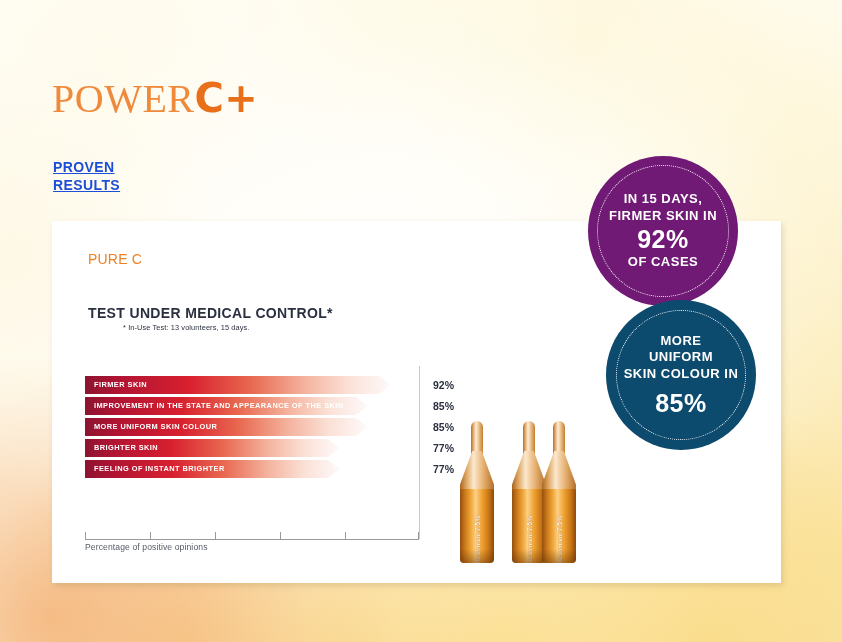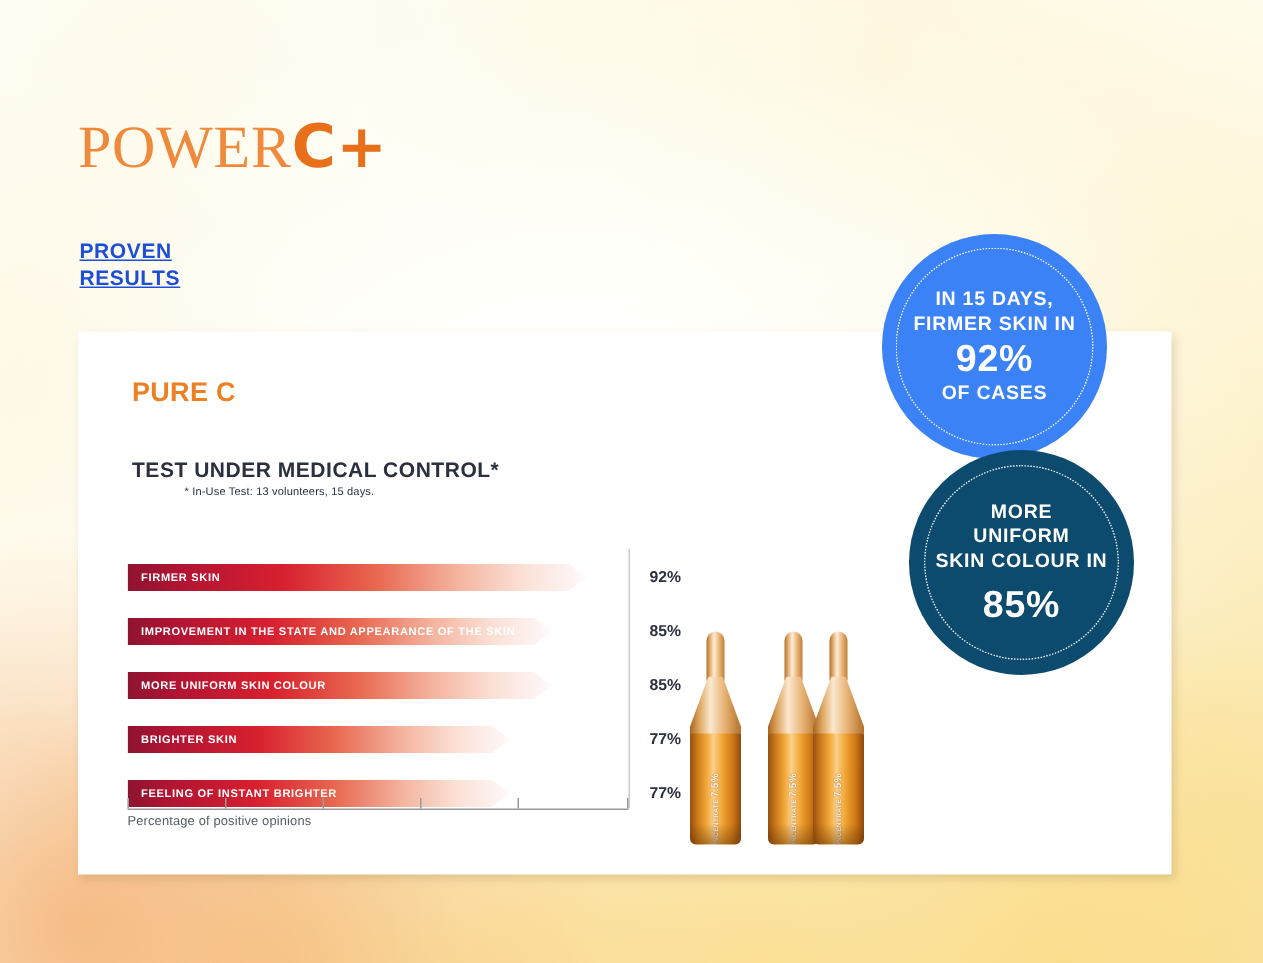"IN 15 DAYS," #badge-orange { background: #3b82f6 -> #701a75 }
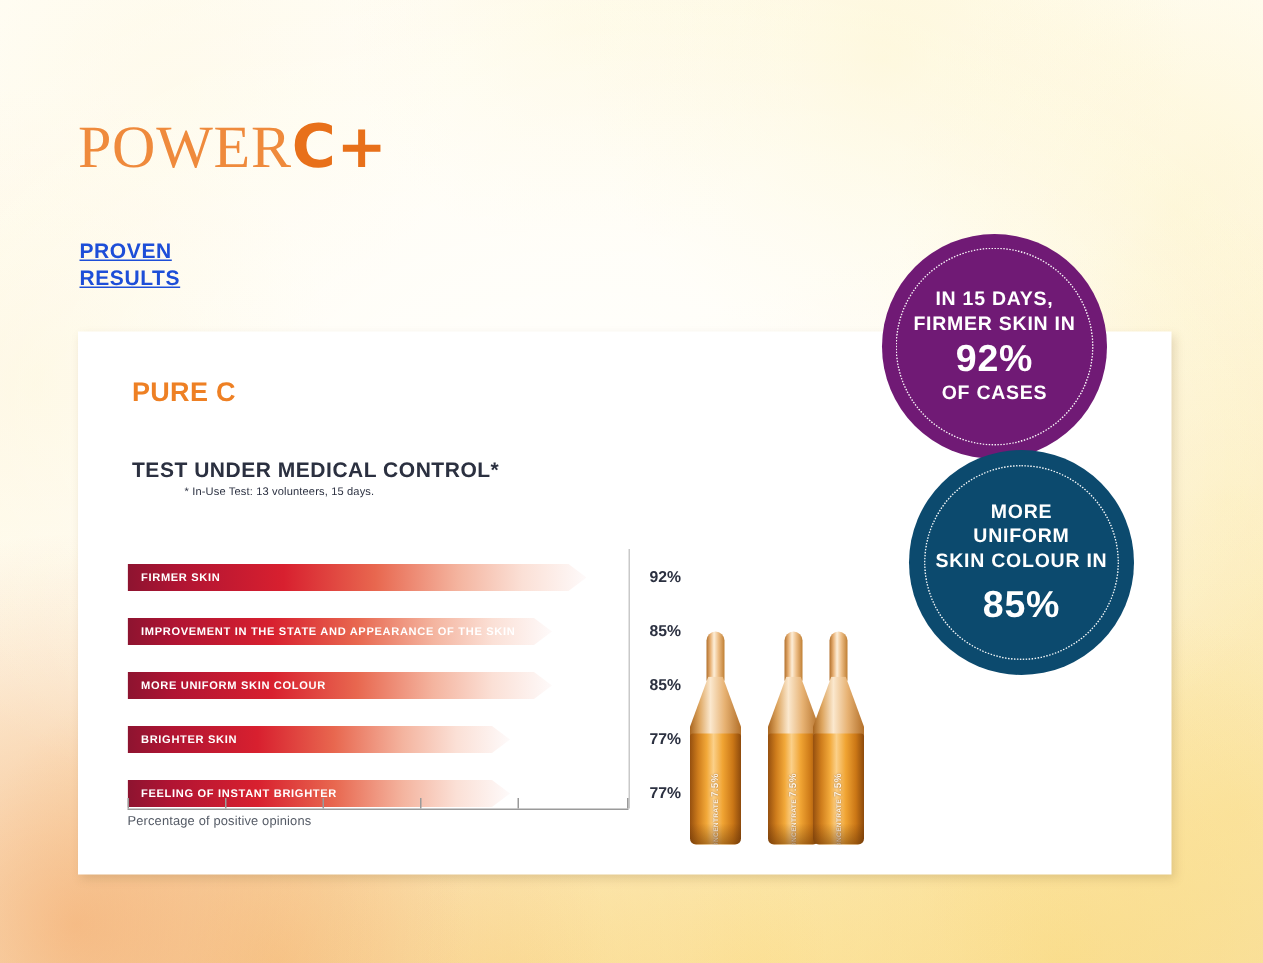"PURE C" #product-title { font-size: 18px -> 14px; font-weight: bold -> normal }
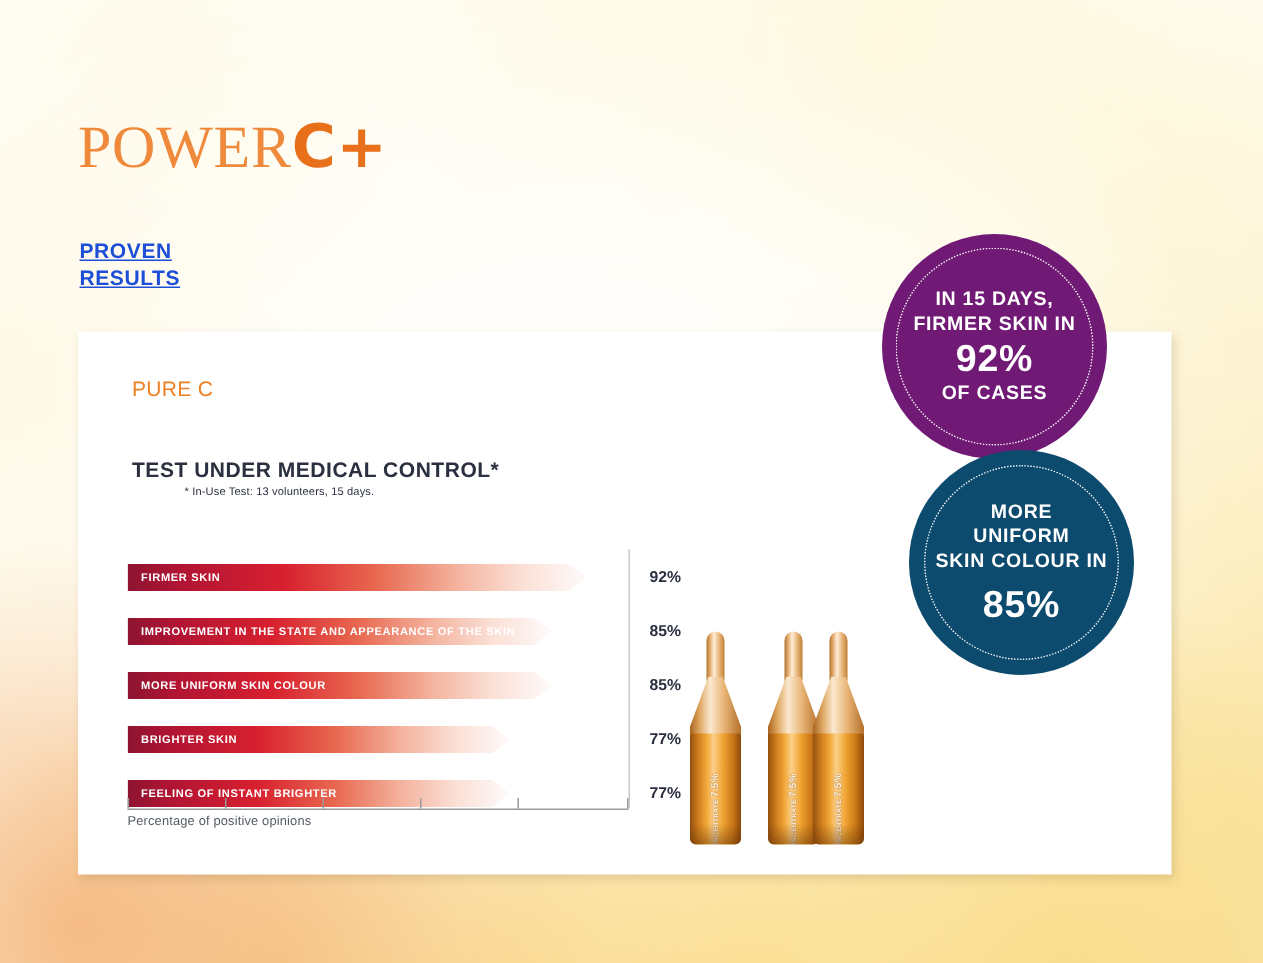"FIRMER SKIN" .bar-row { margin-bottom: 18px -> 3px }
